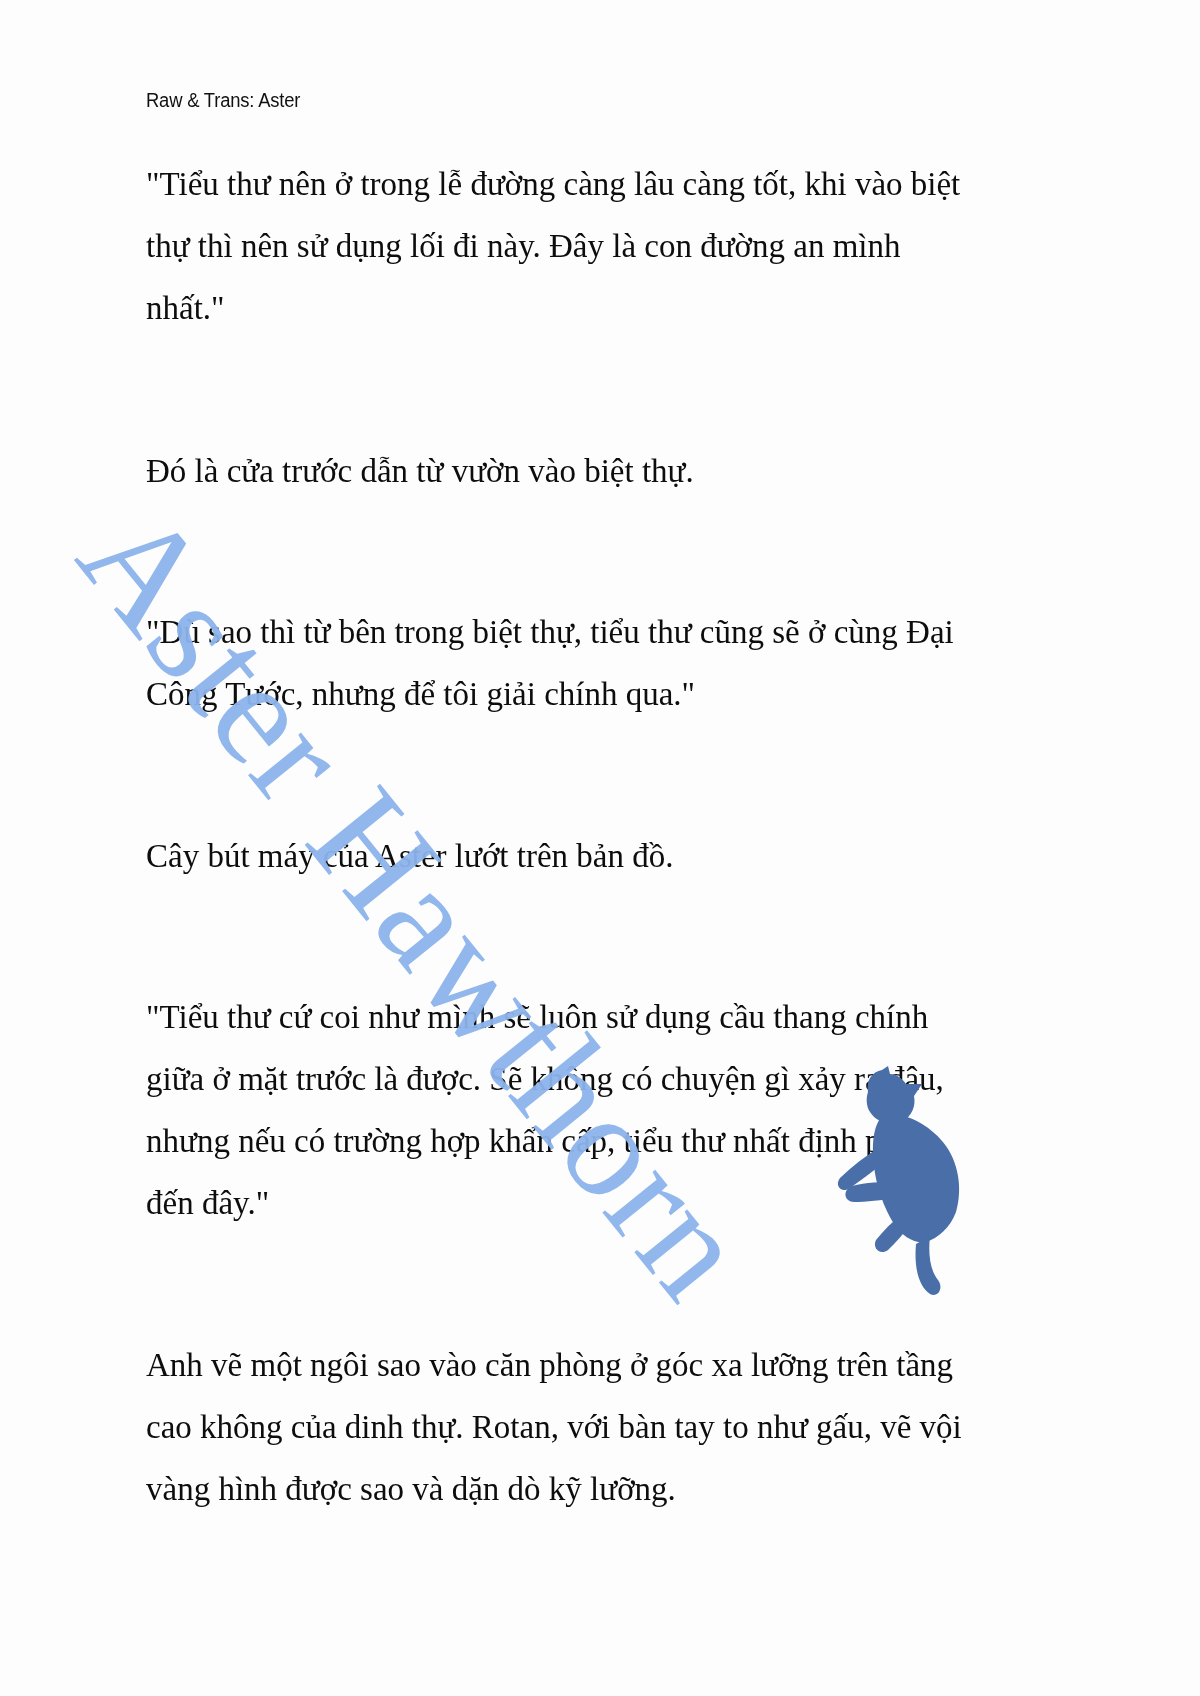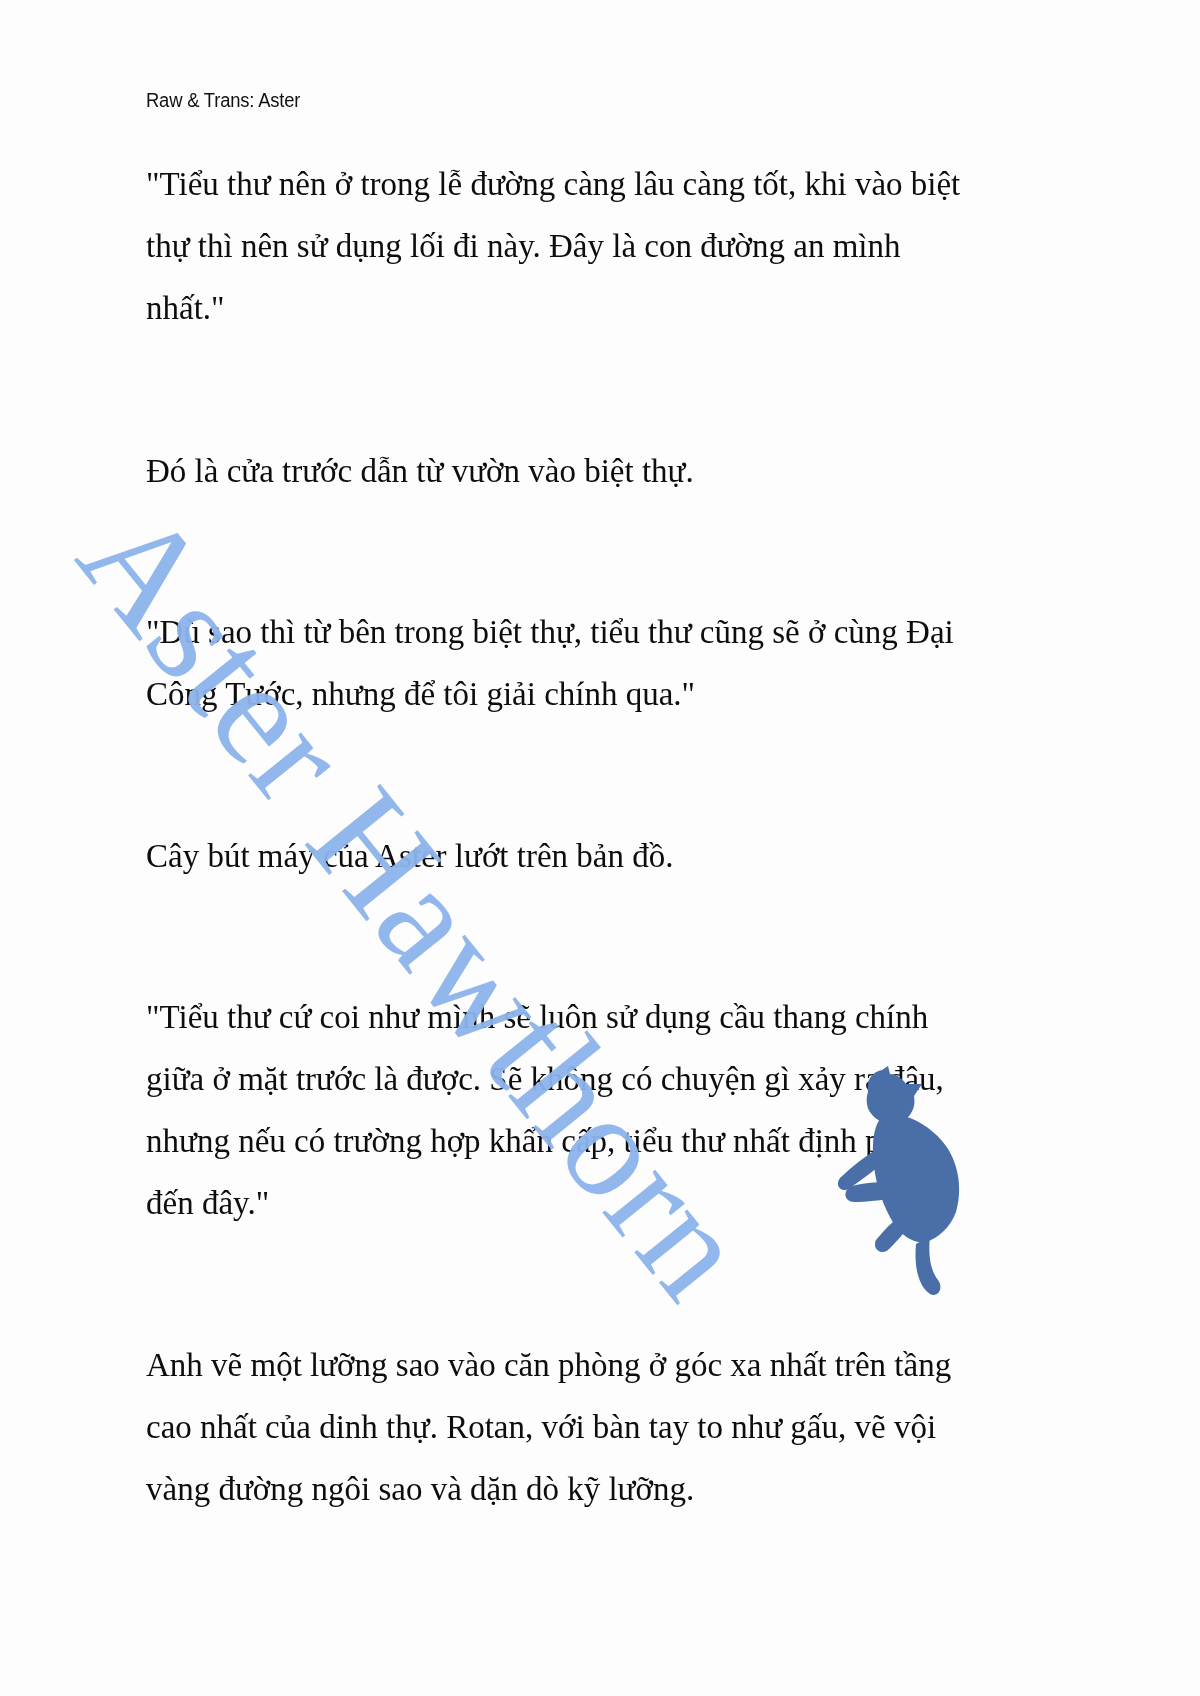"Anh vẽ một lưỡng sao" div.line { text: lưỡng sao vào căn phòng ở góc xa nhất -> ngôi sao vào căn phòng ở góc xa lưỡng }
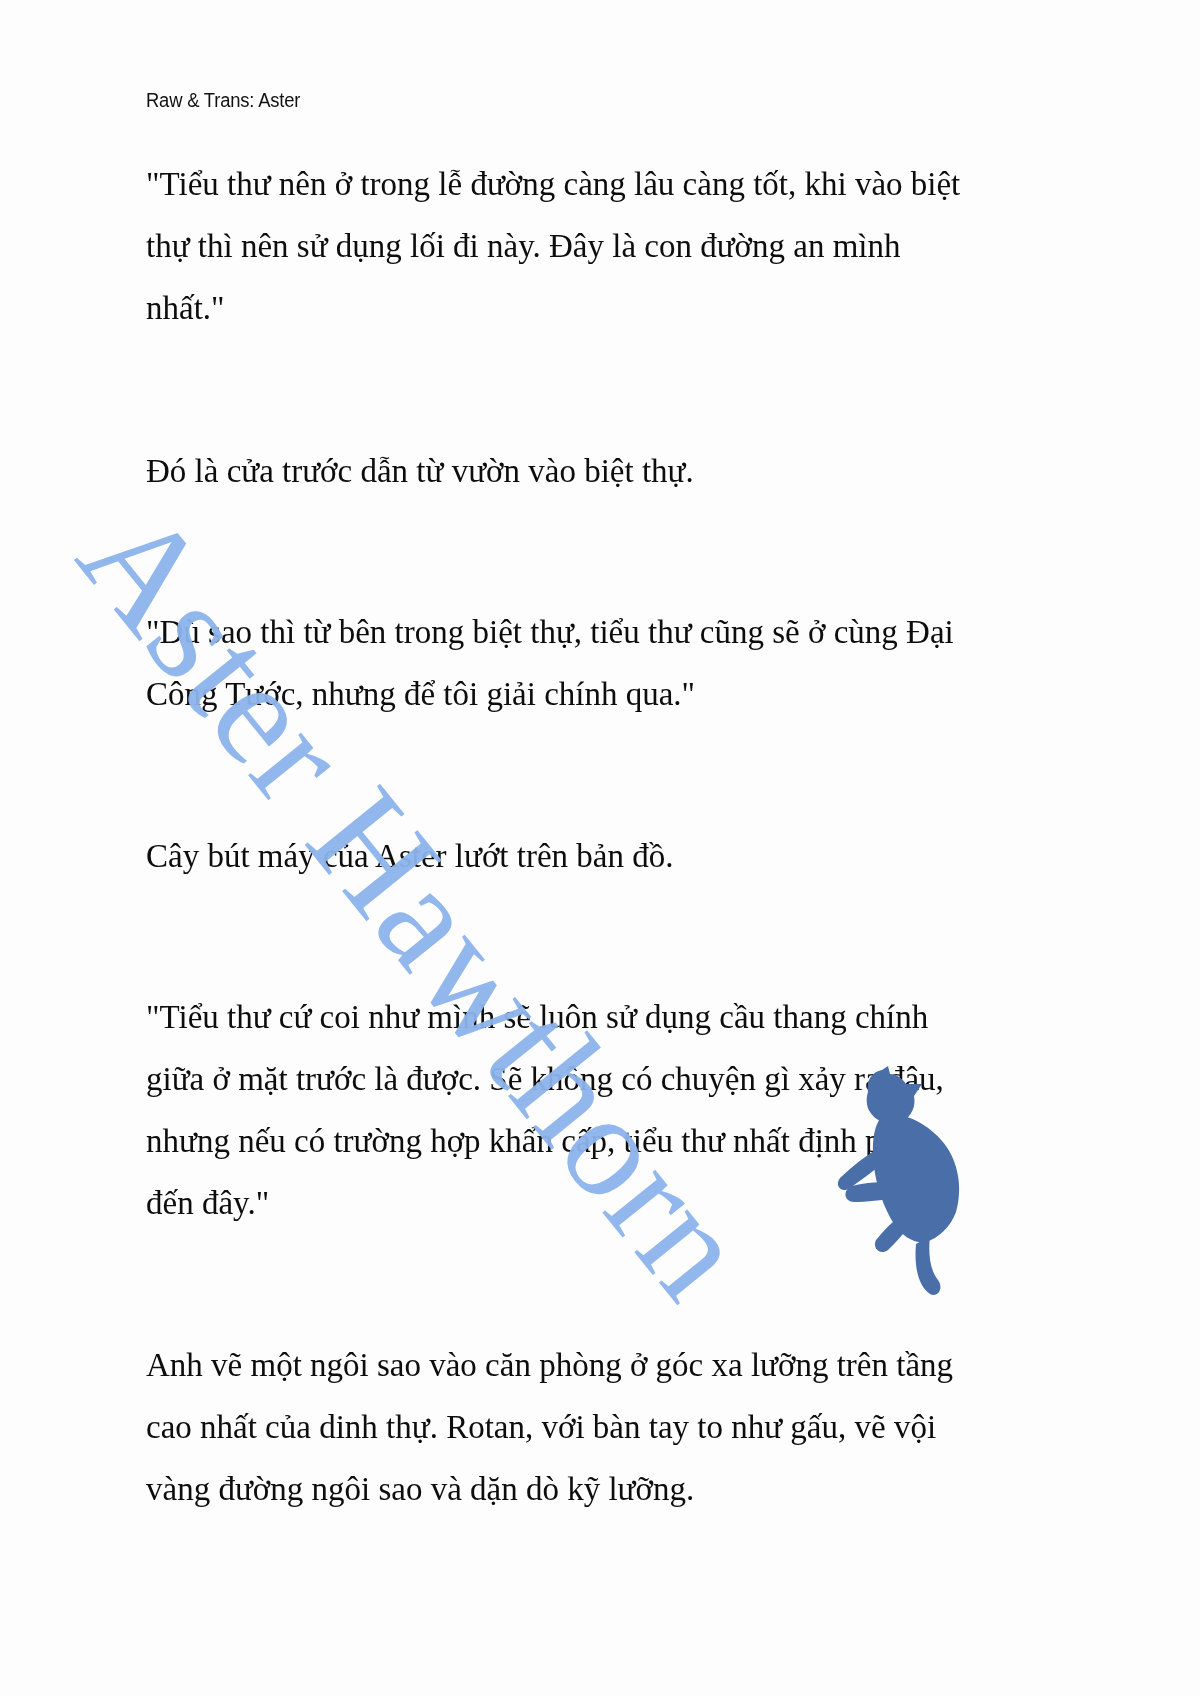"cao nhất của dinh thự." div.line { text: nhất -> không }
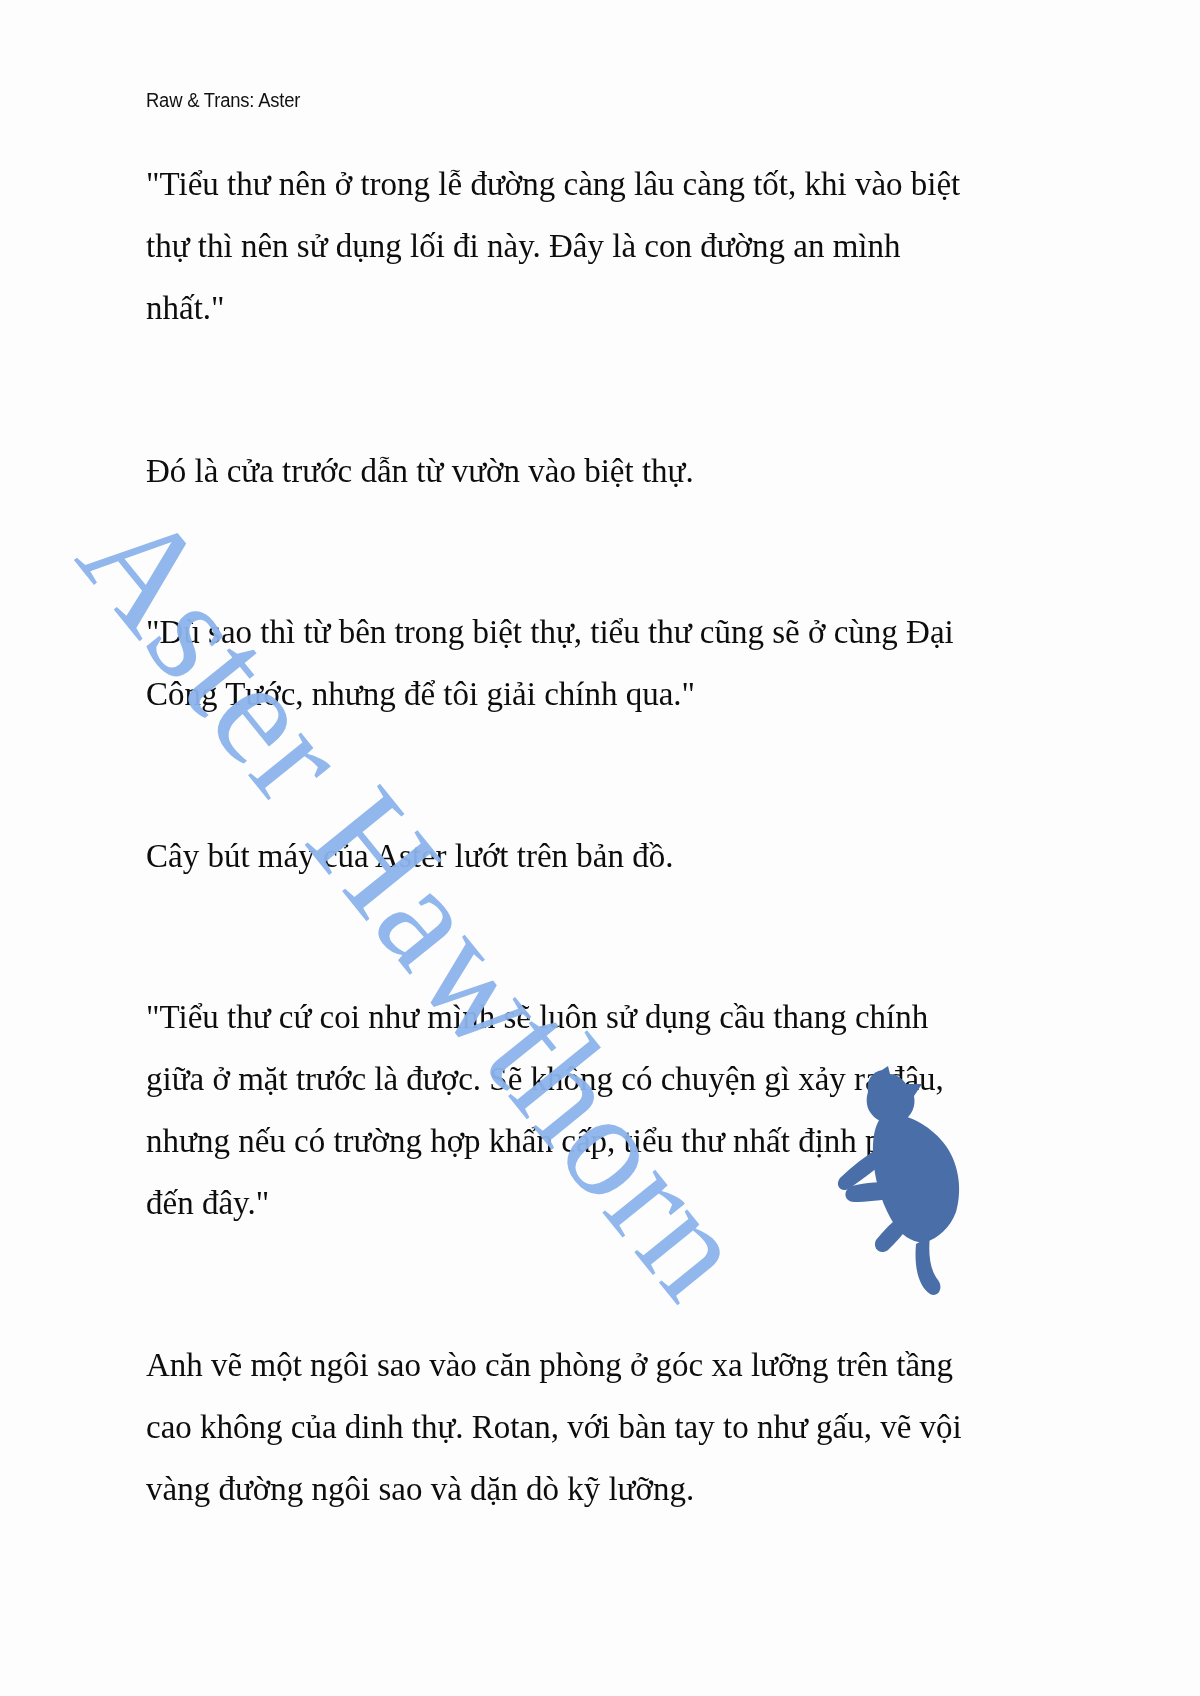"vàng đường ngôi sao và" div.line { text: đường ngôi -> hình được }
